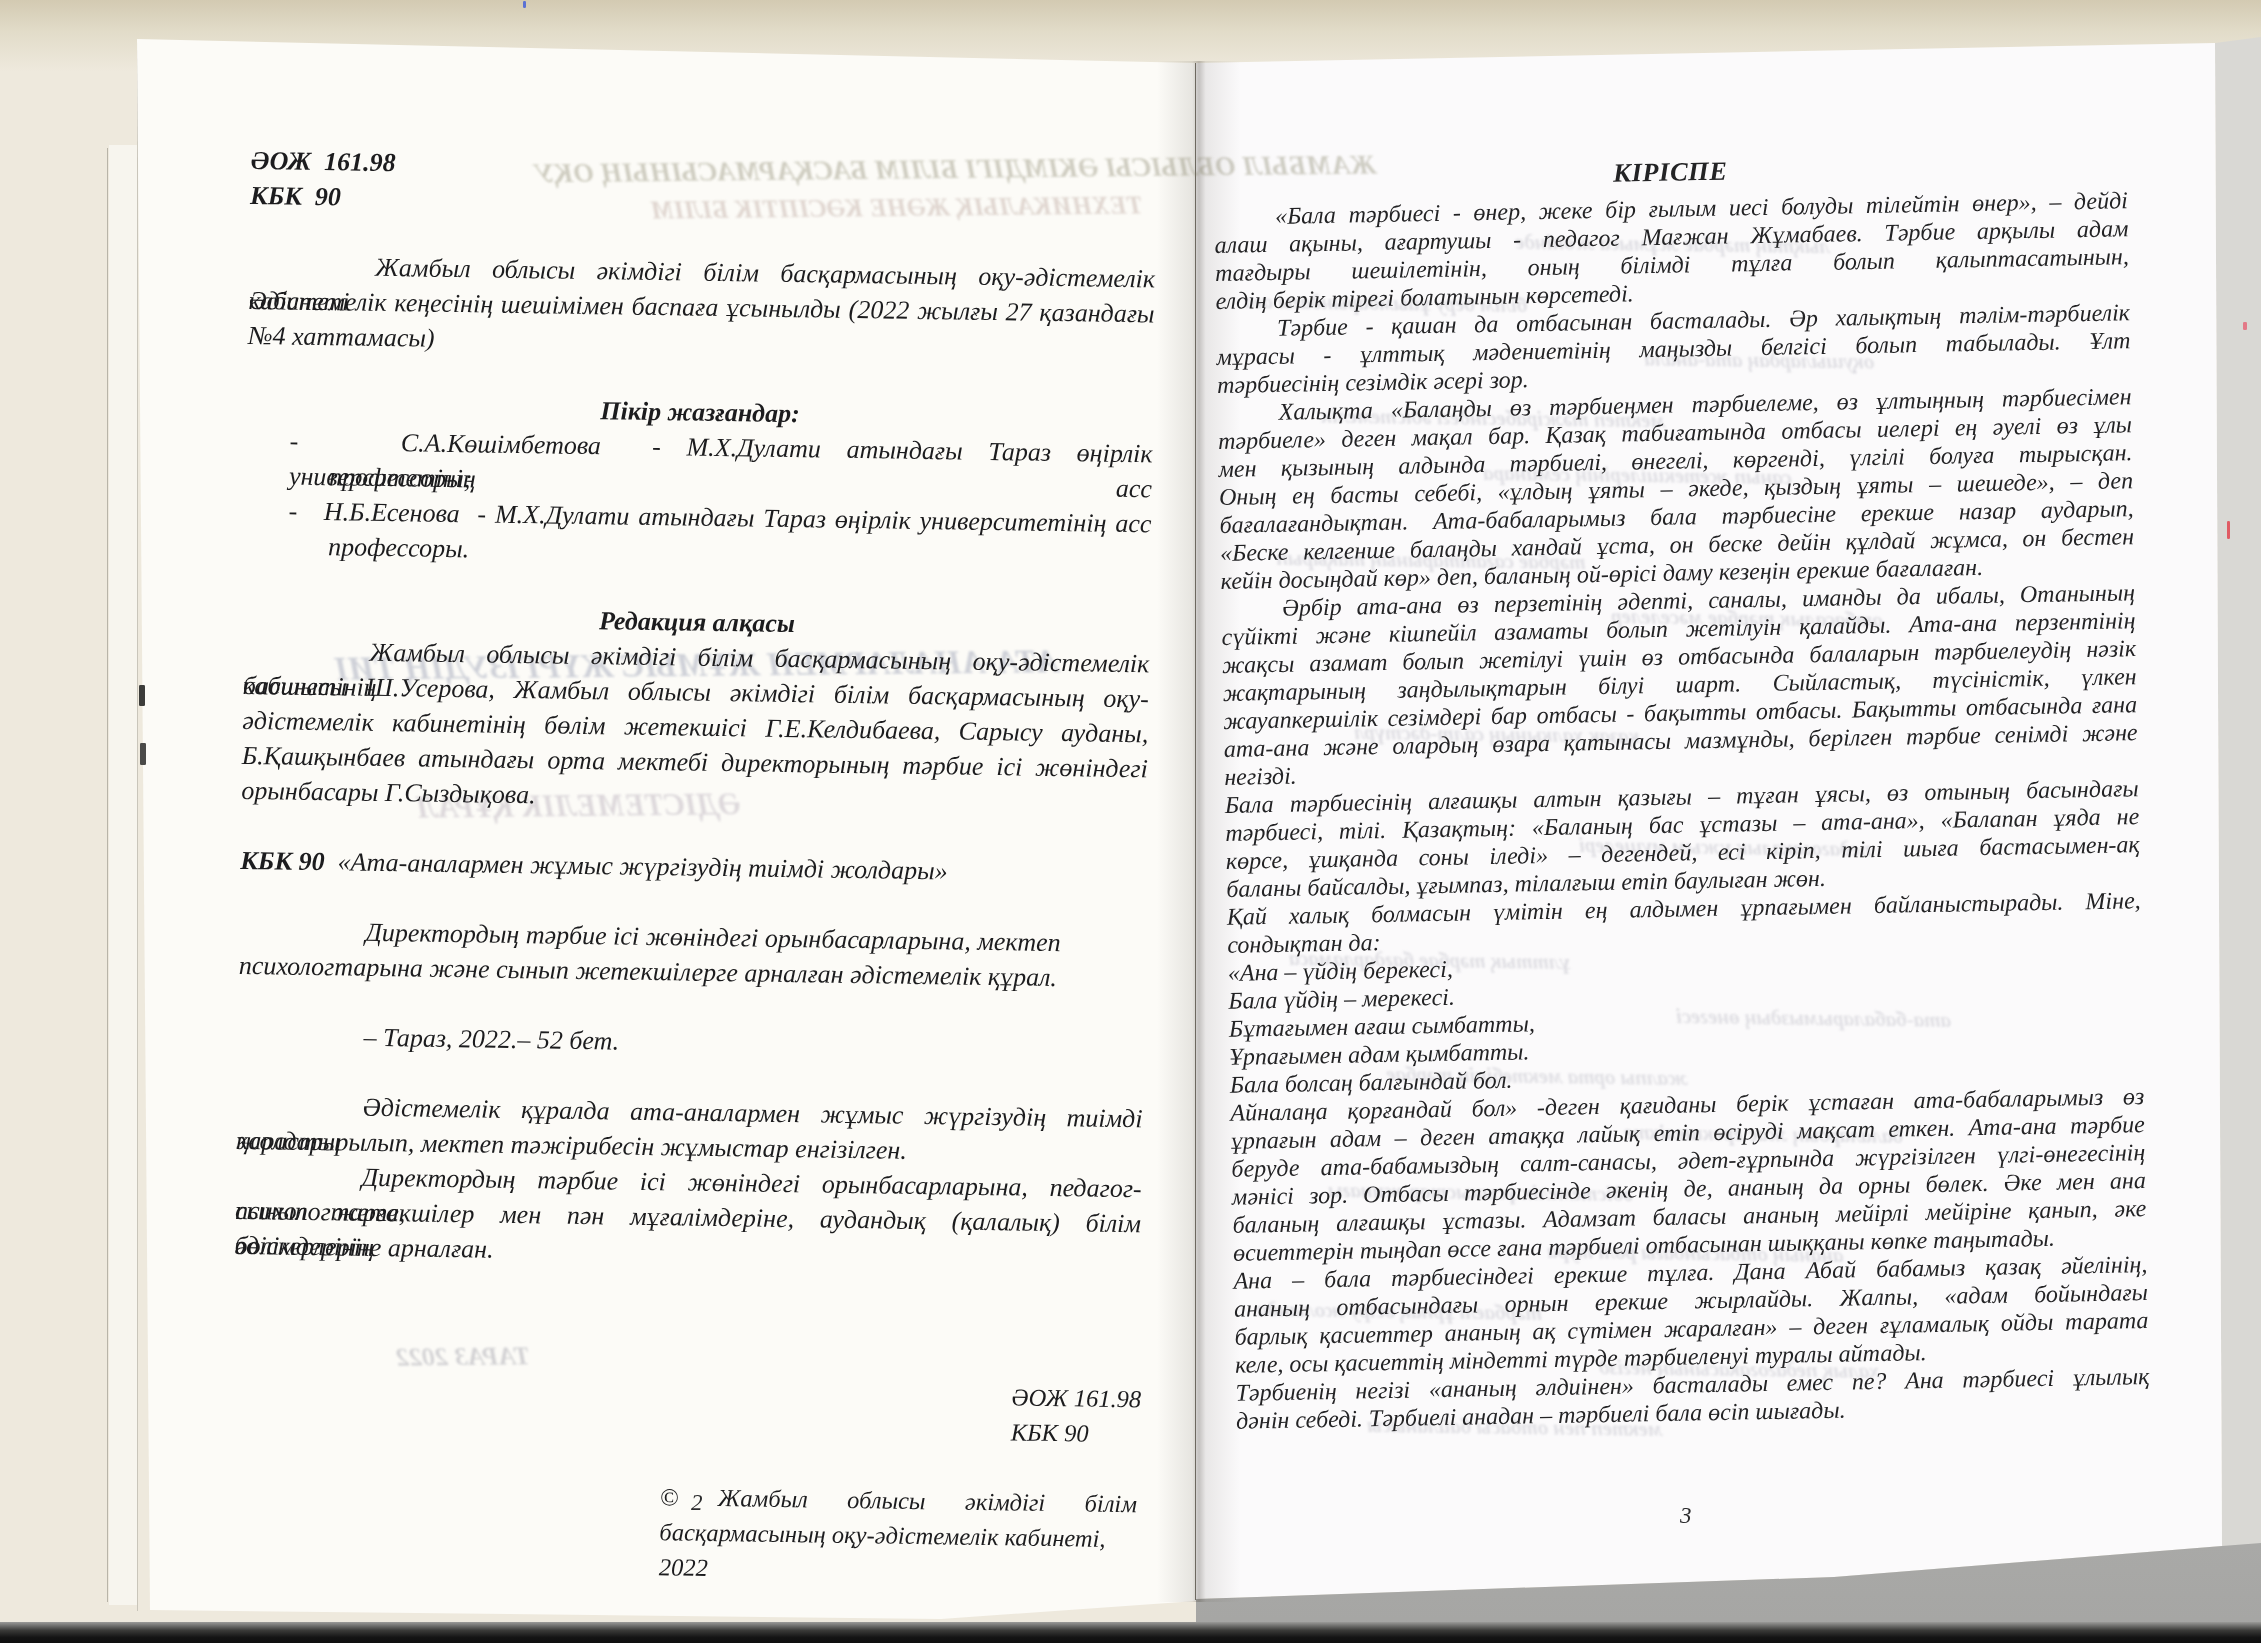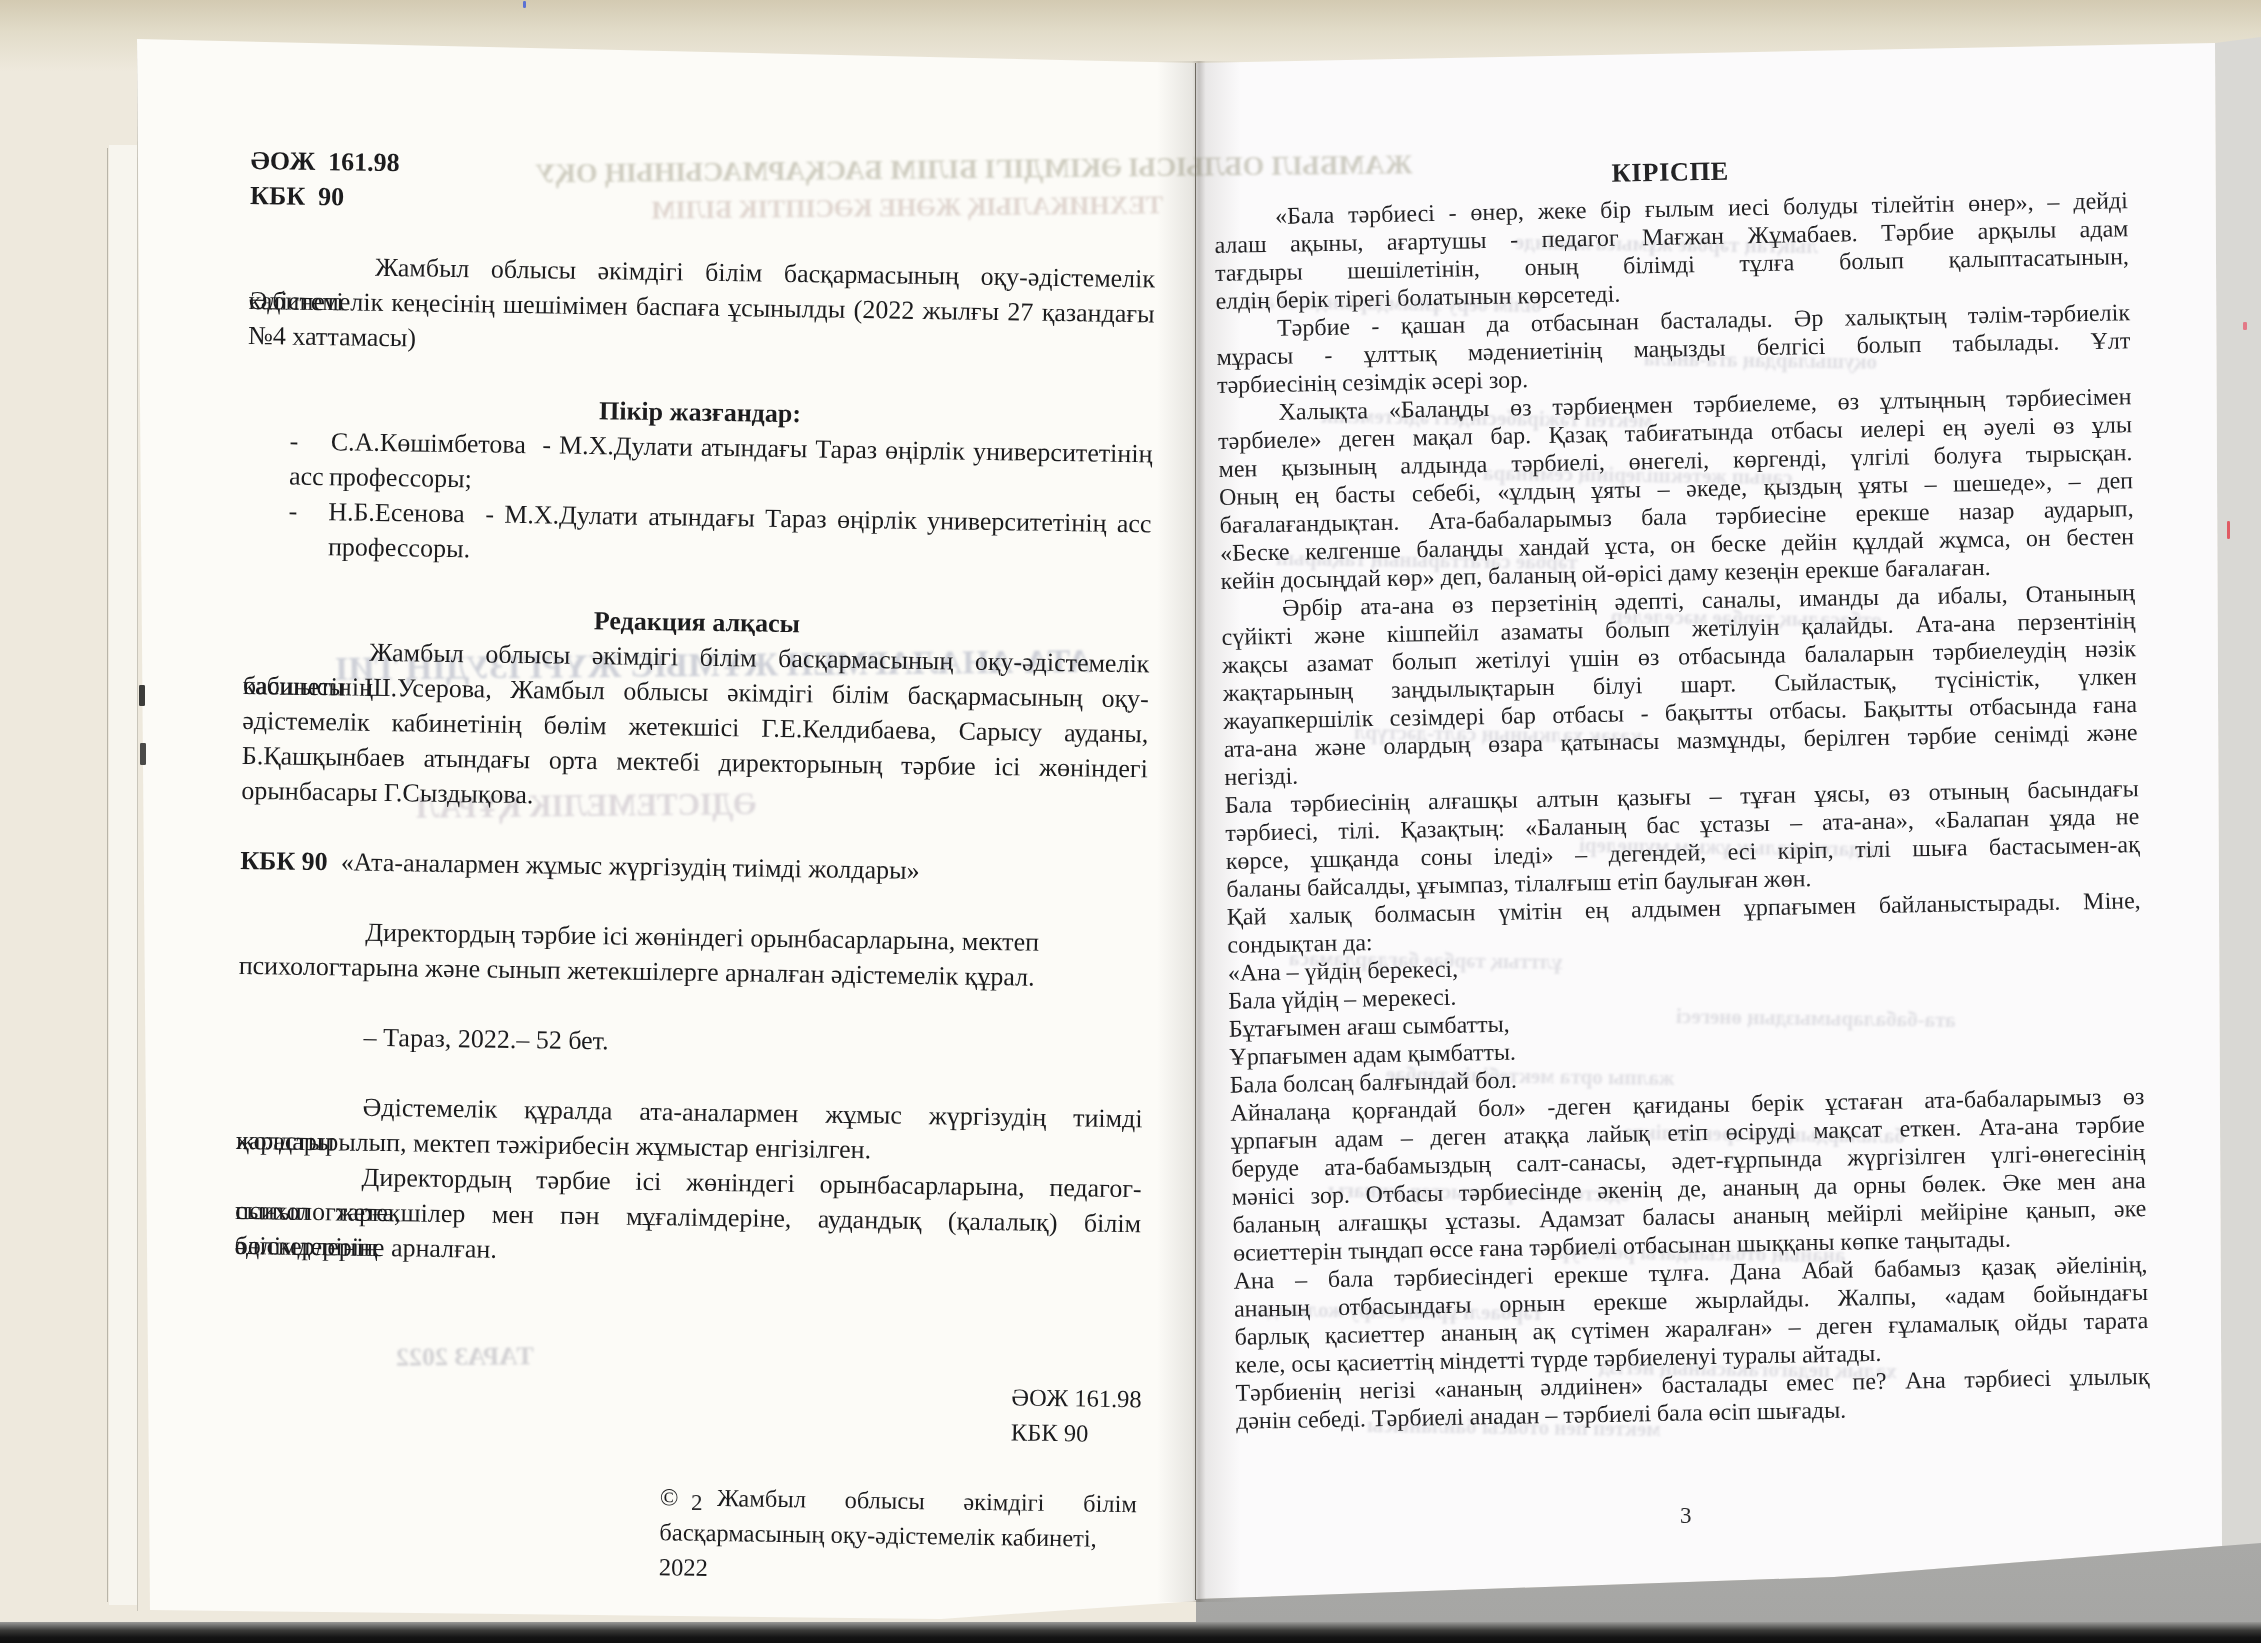"ӘОЖ 161.98" #canvas { font-style: none -> italic }
